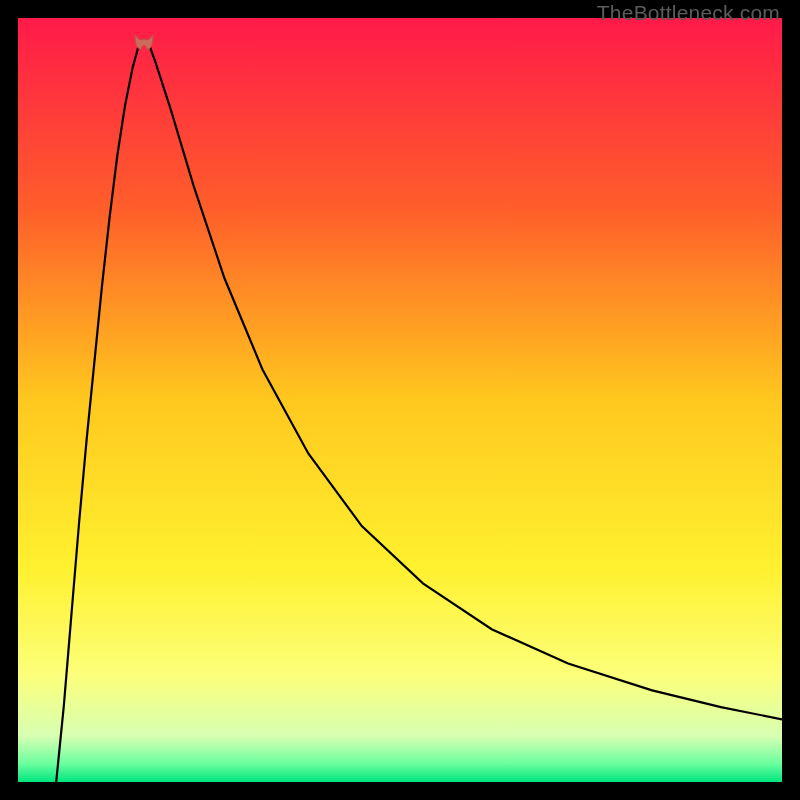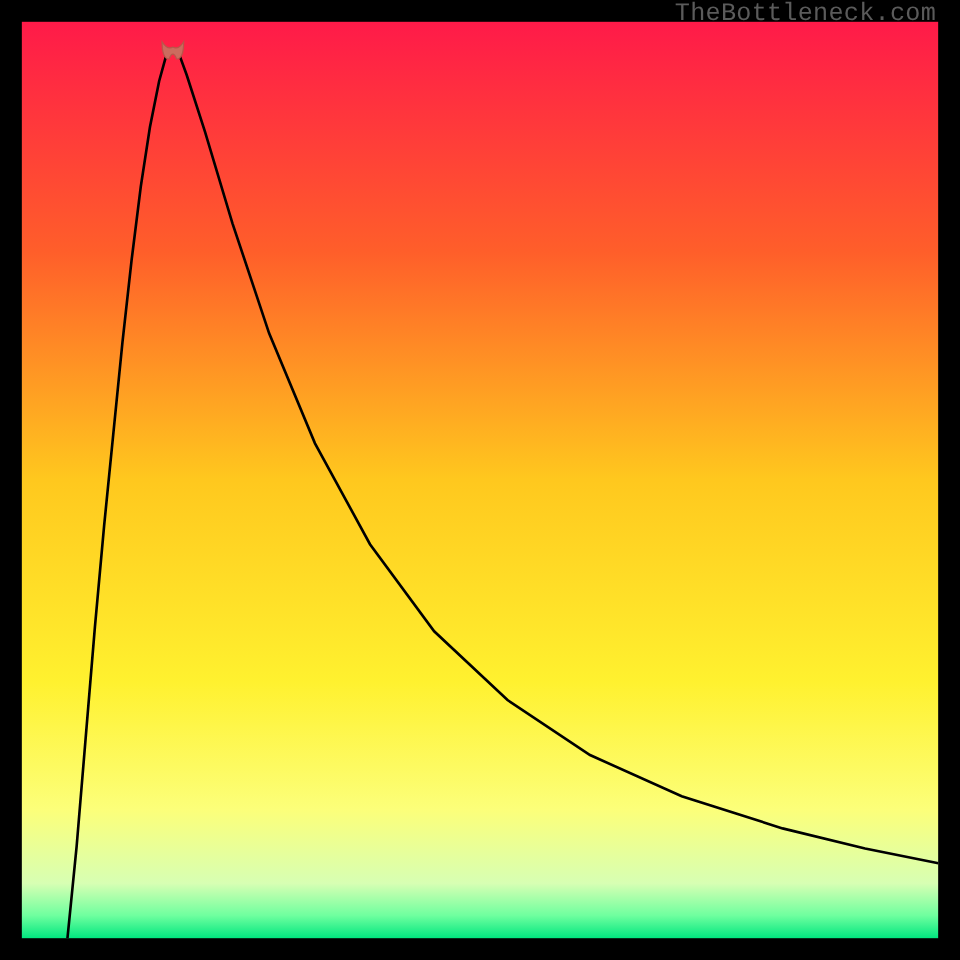"TheBottleneck.com" .watermark { font-family: Liberation Mono, monospace -> Liberation Sans, sans-serif }
